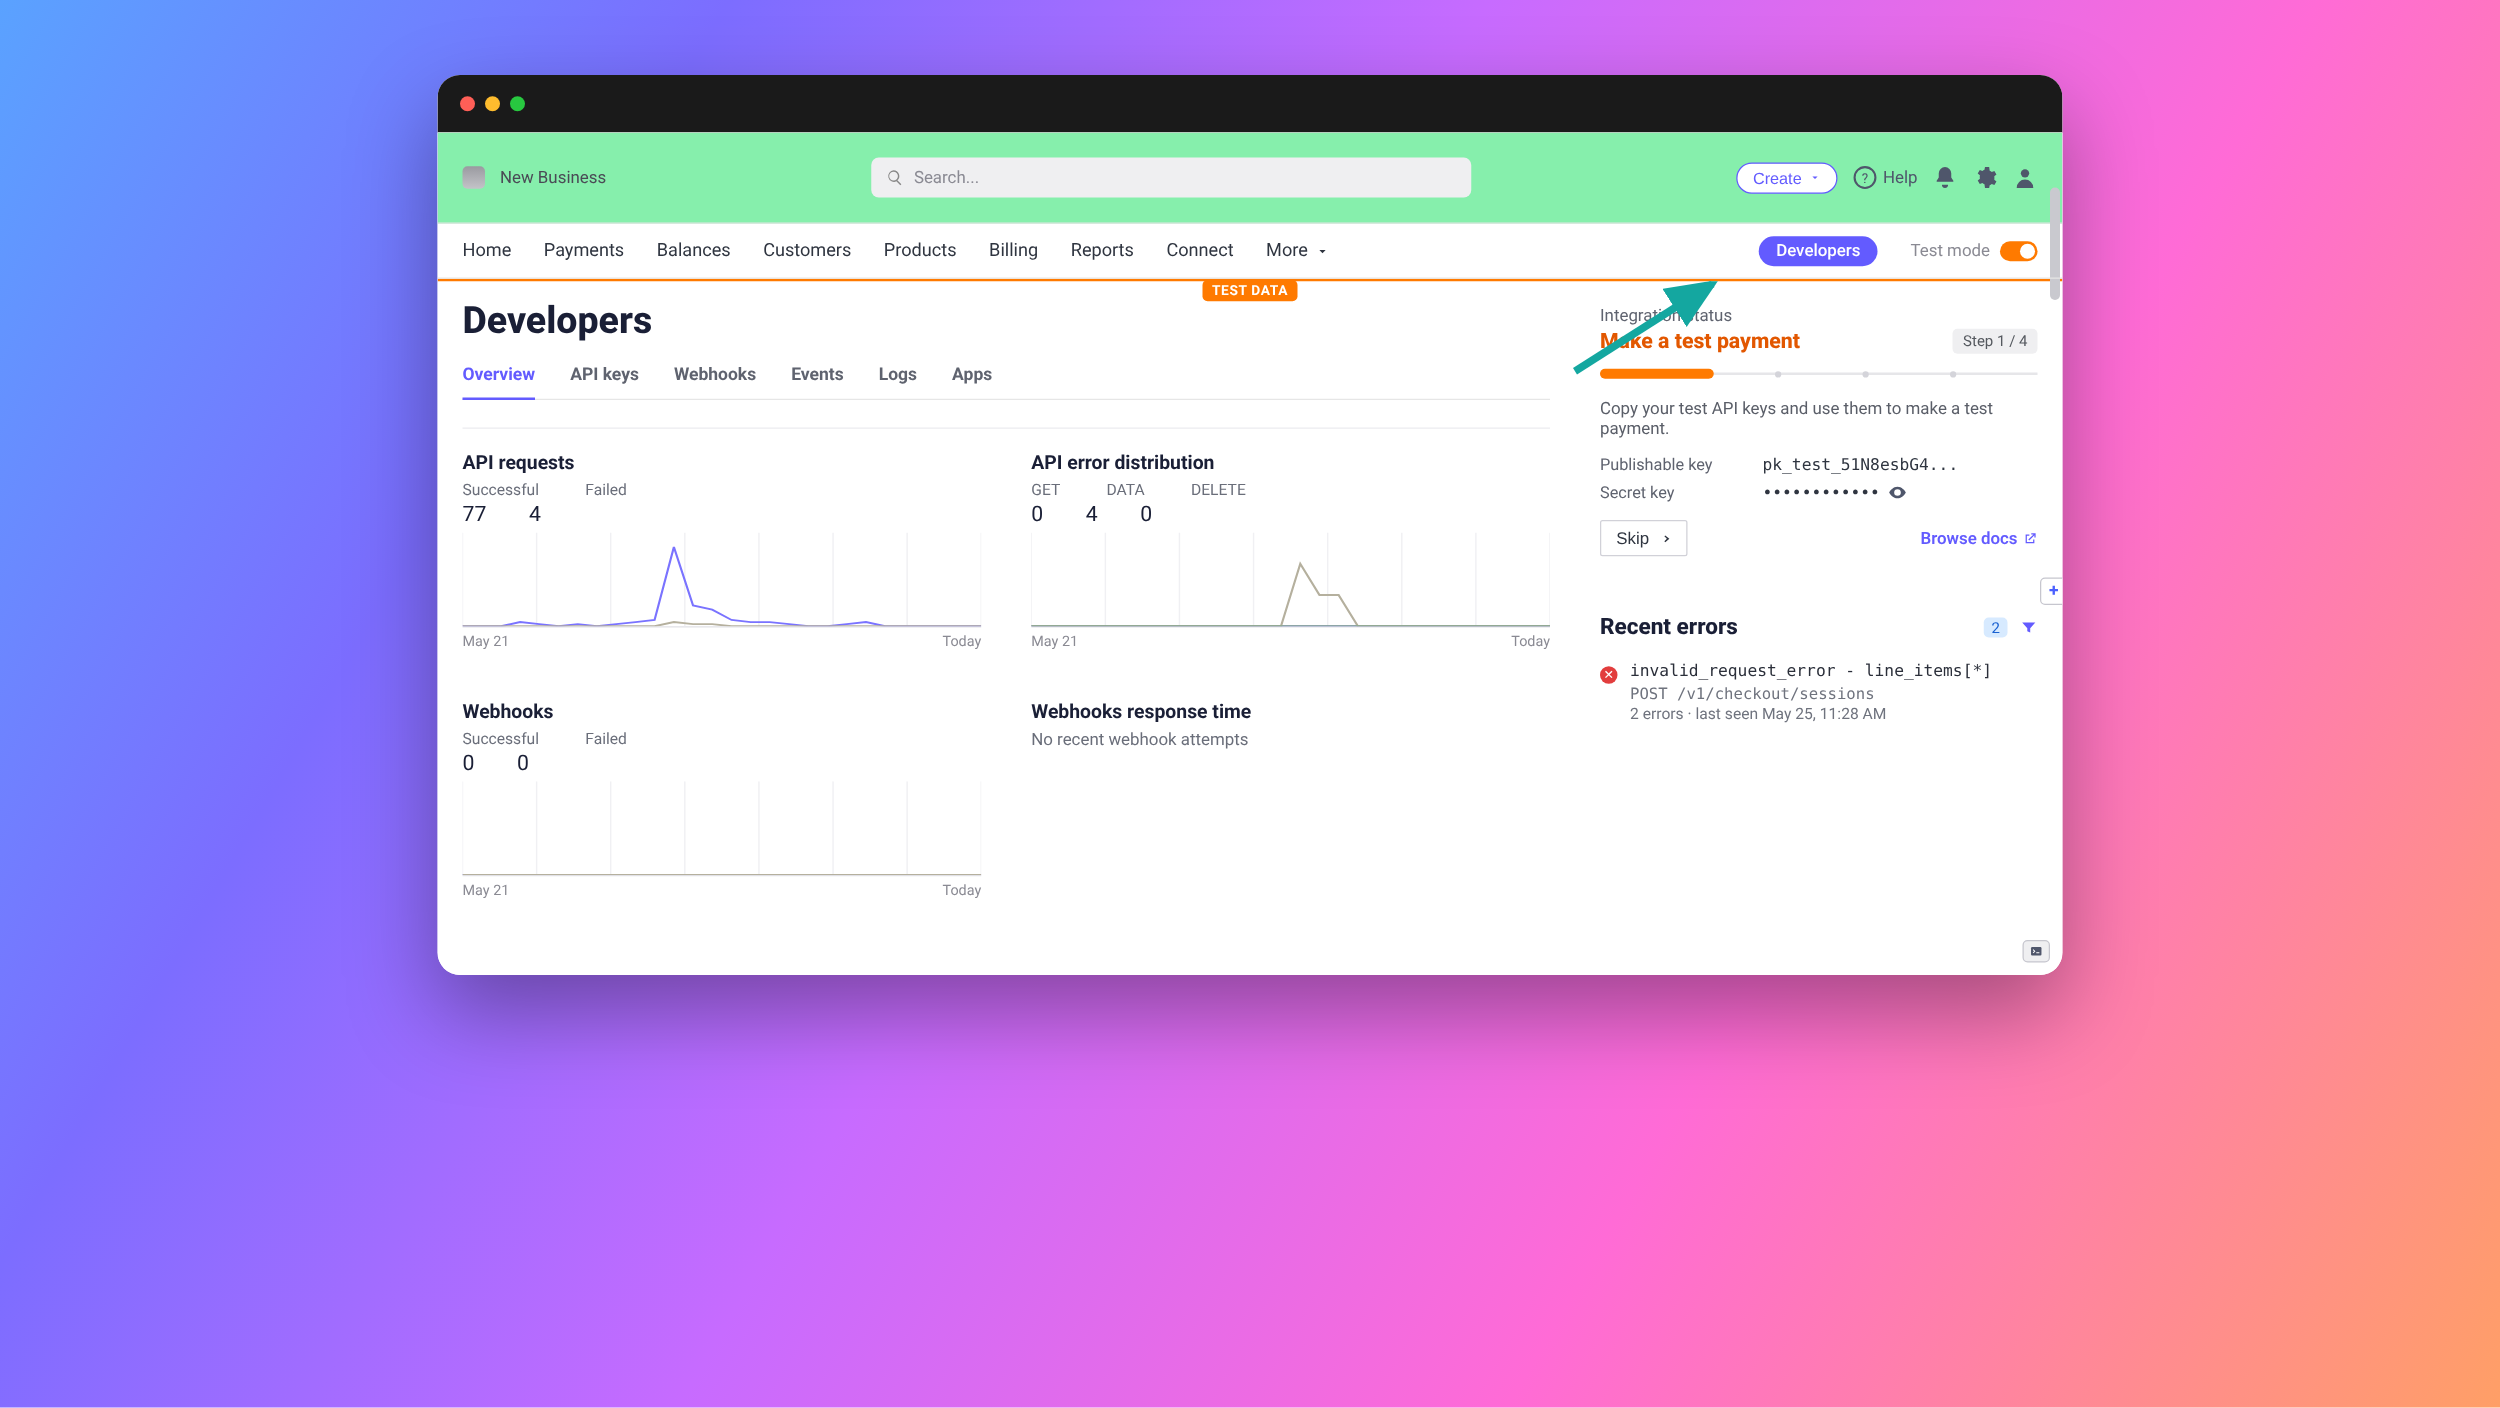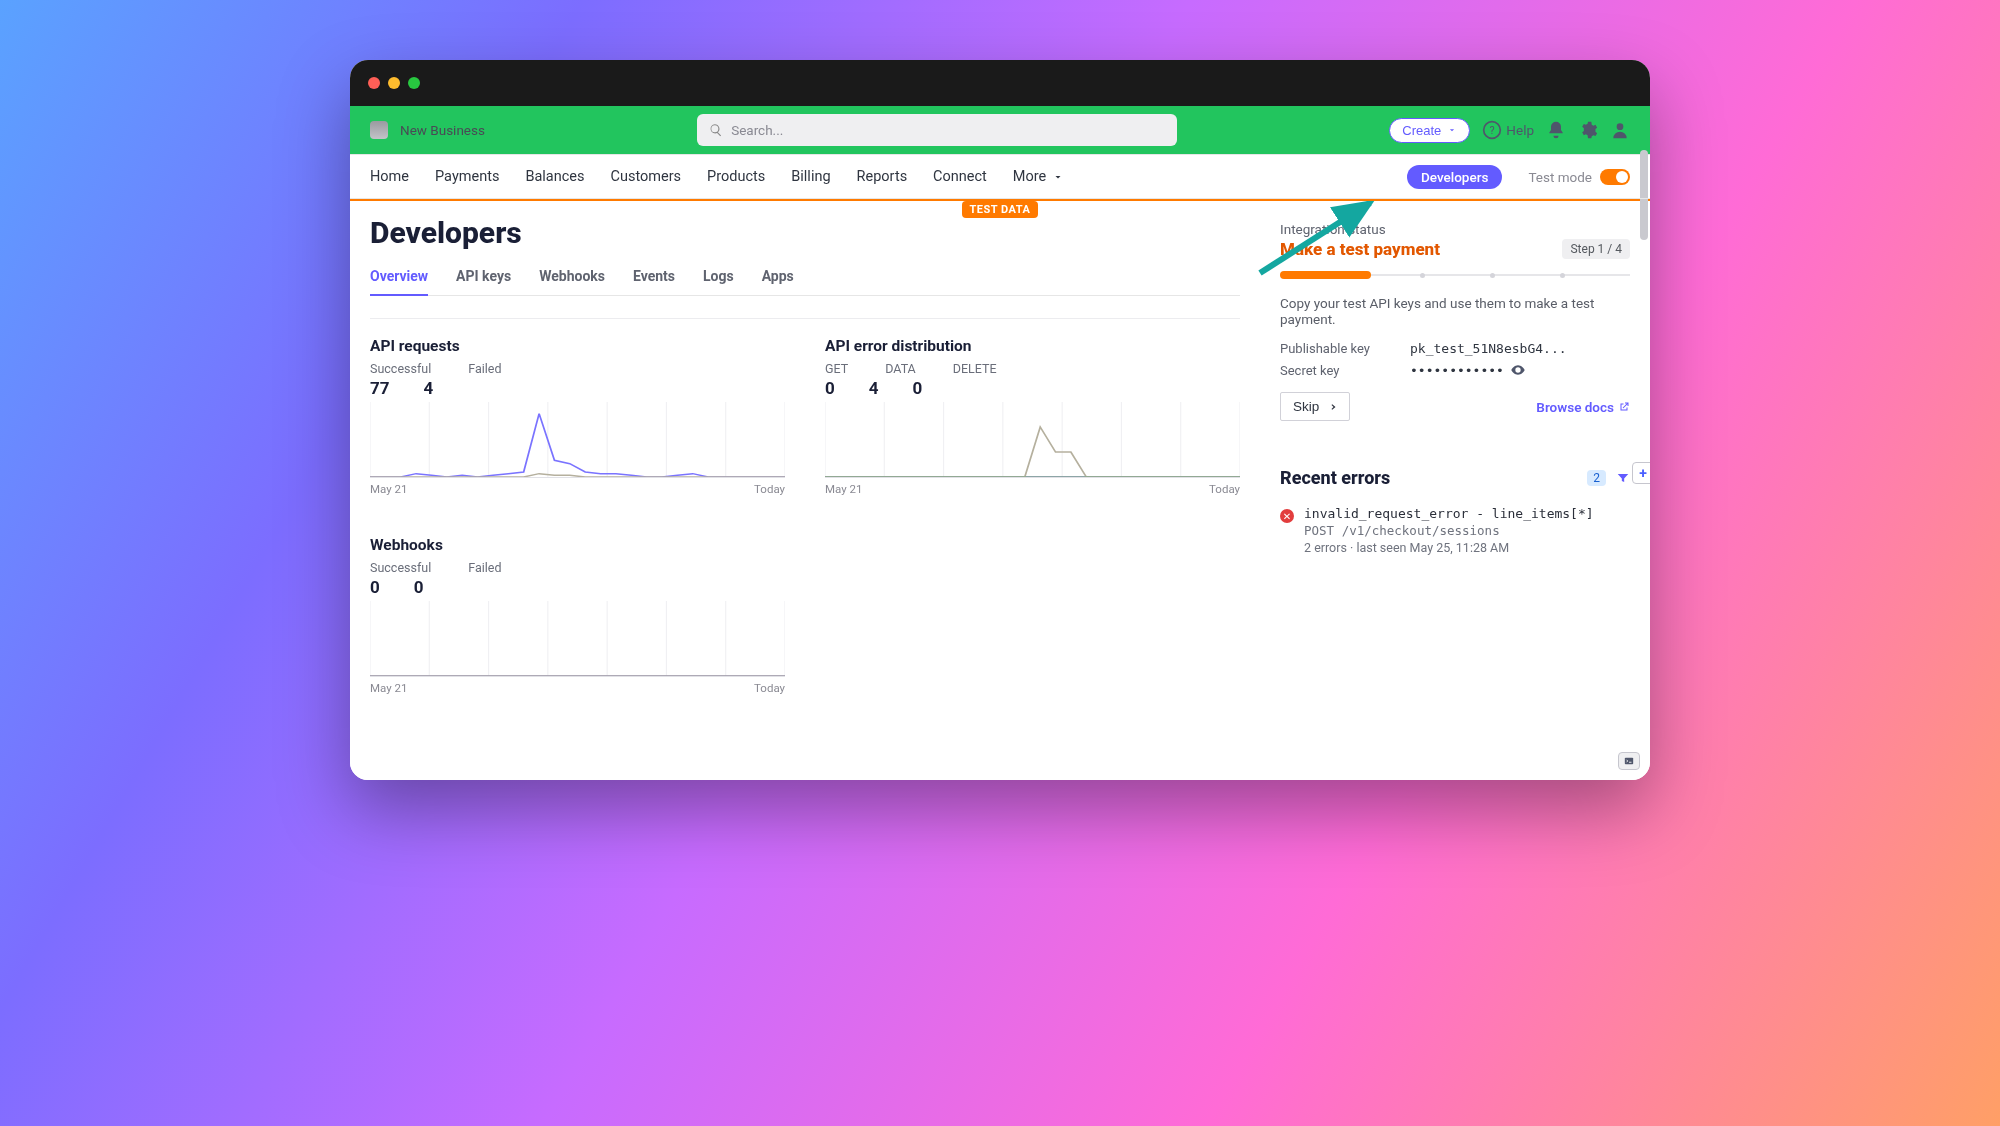"New Business" .topbar { background: #22c55e -> #86efac; padding: 8px 20px -> 20px 20px }
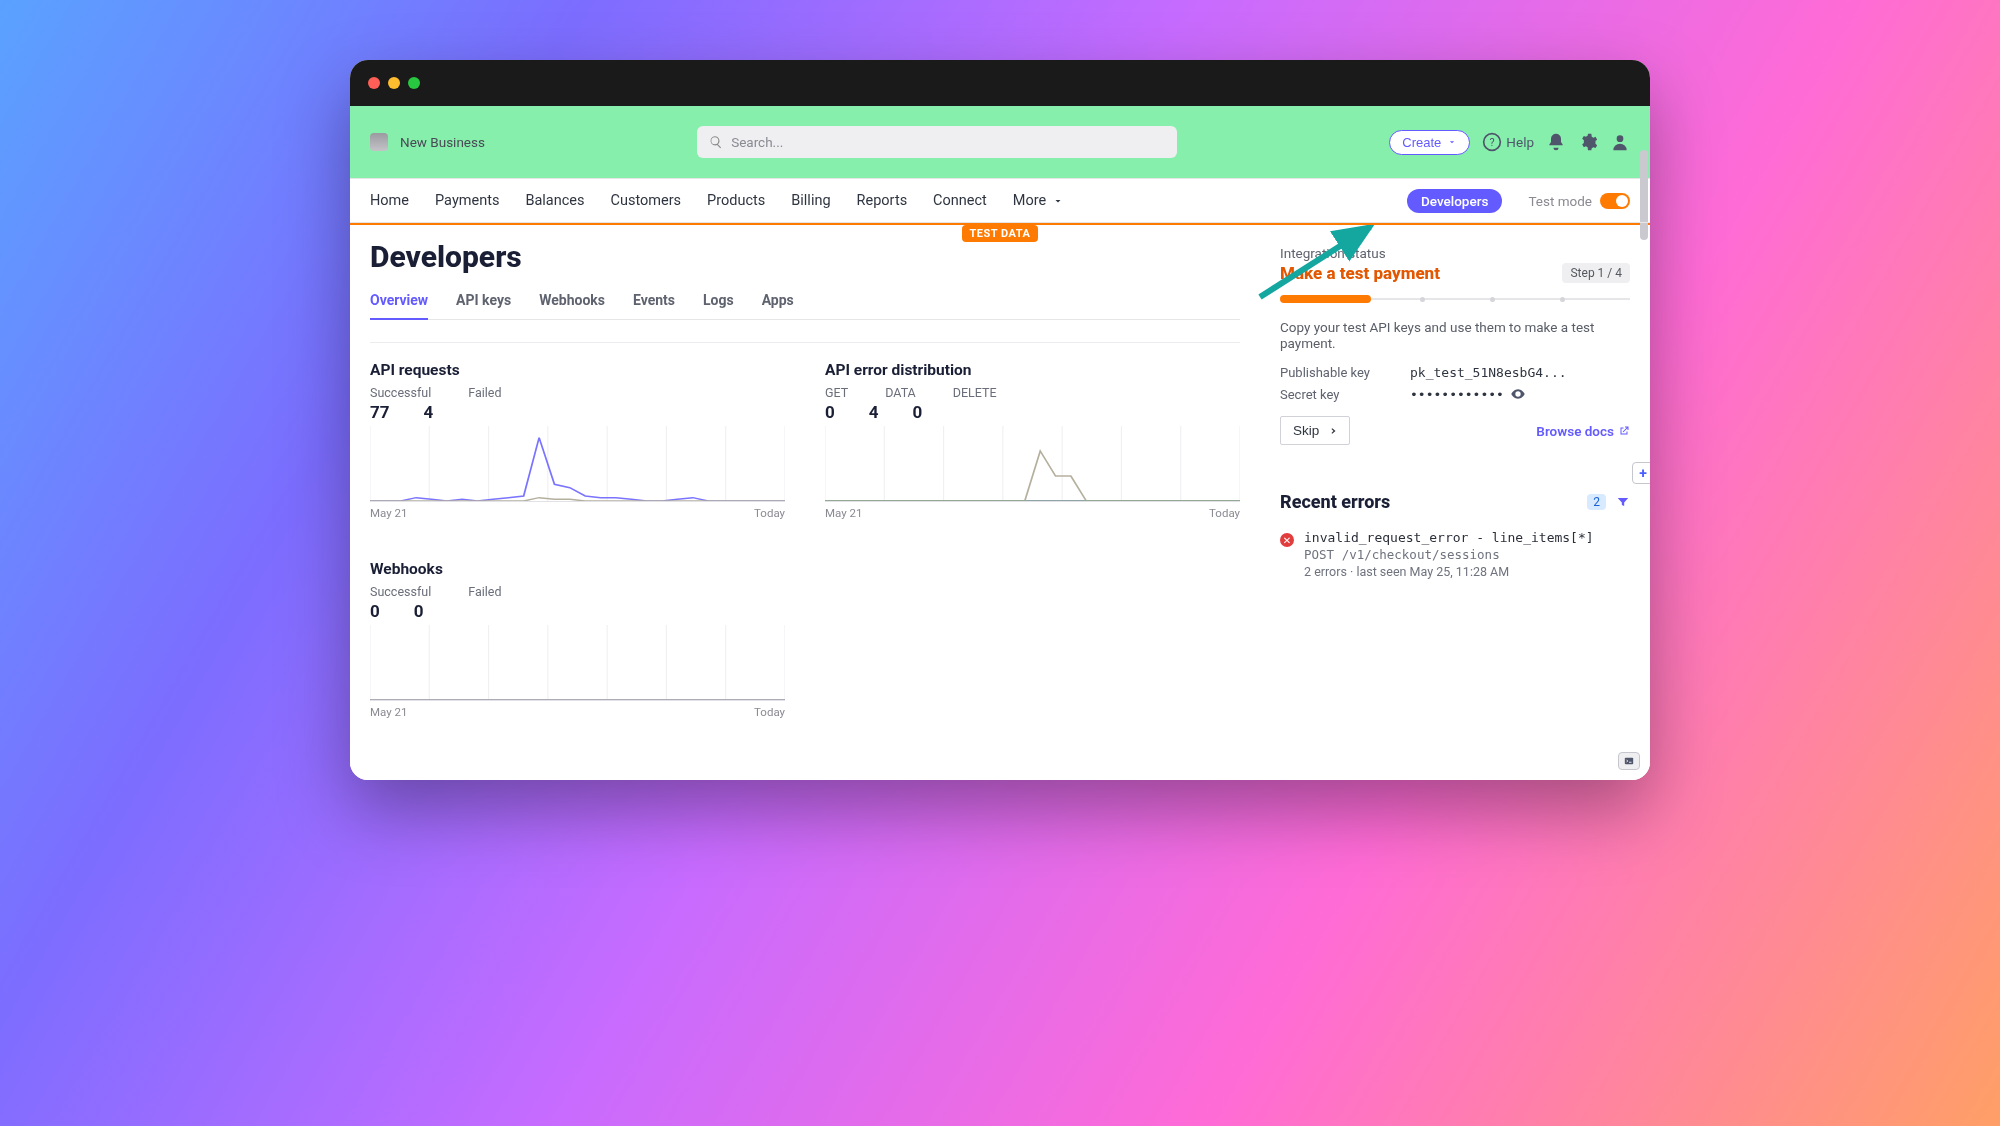"77" .values { font-weight: 700 -> 400 }
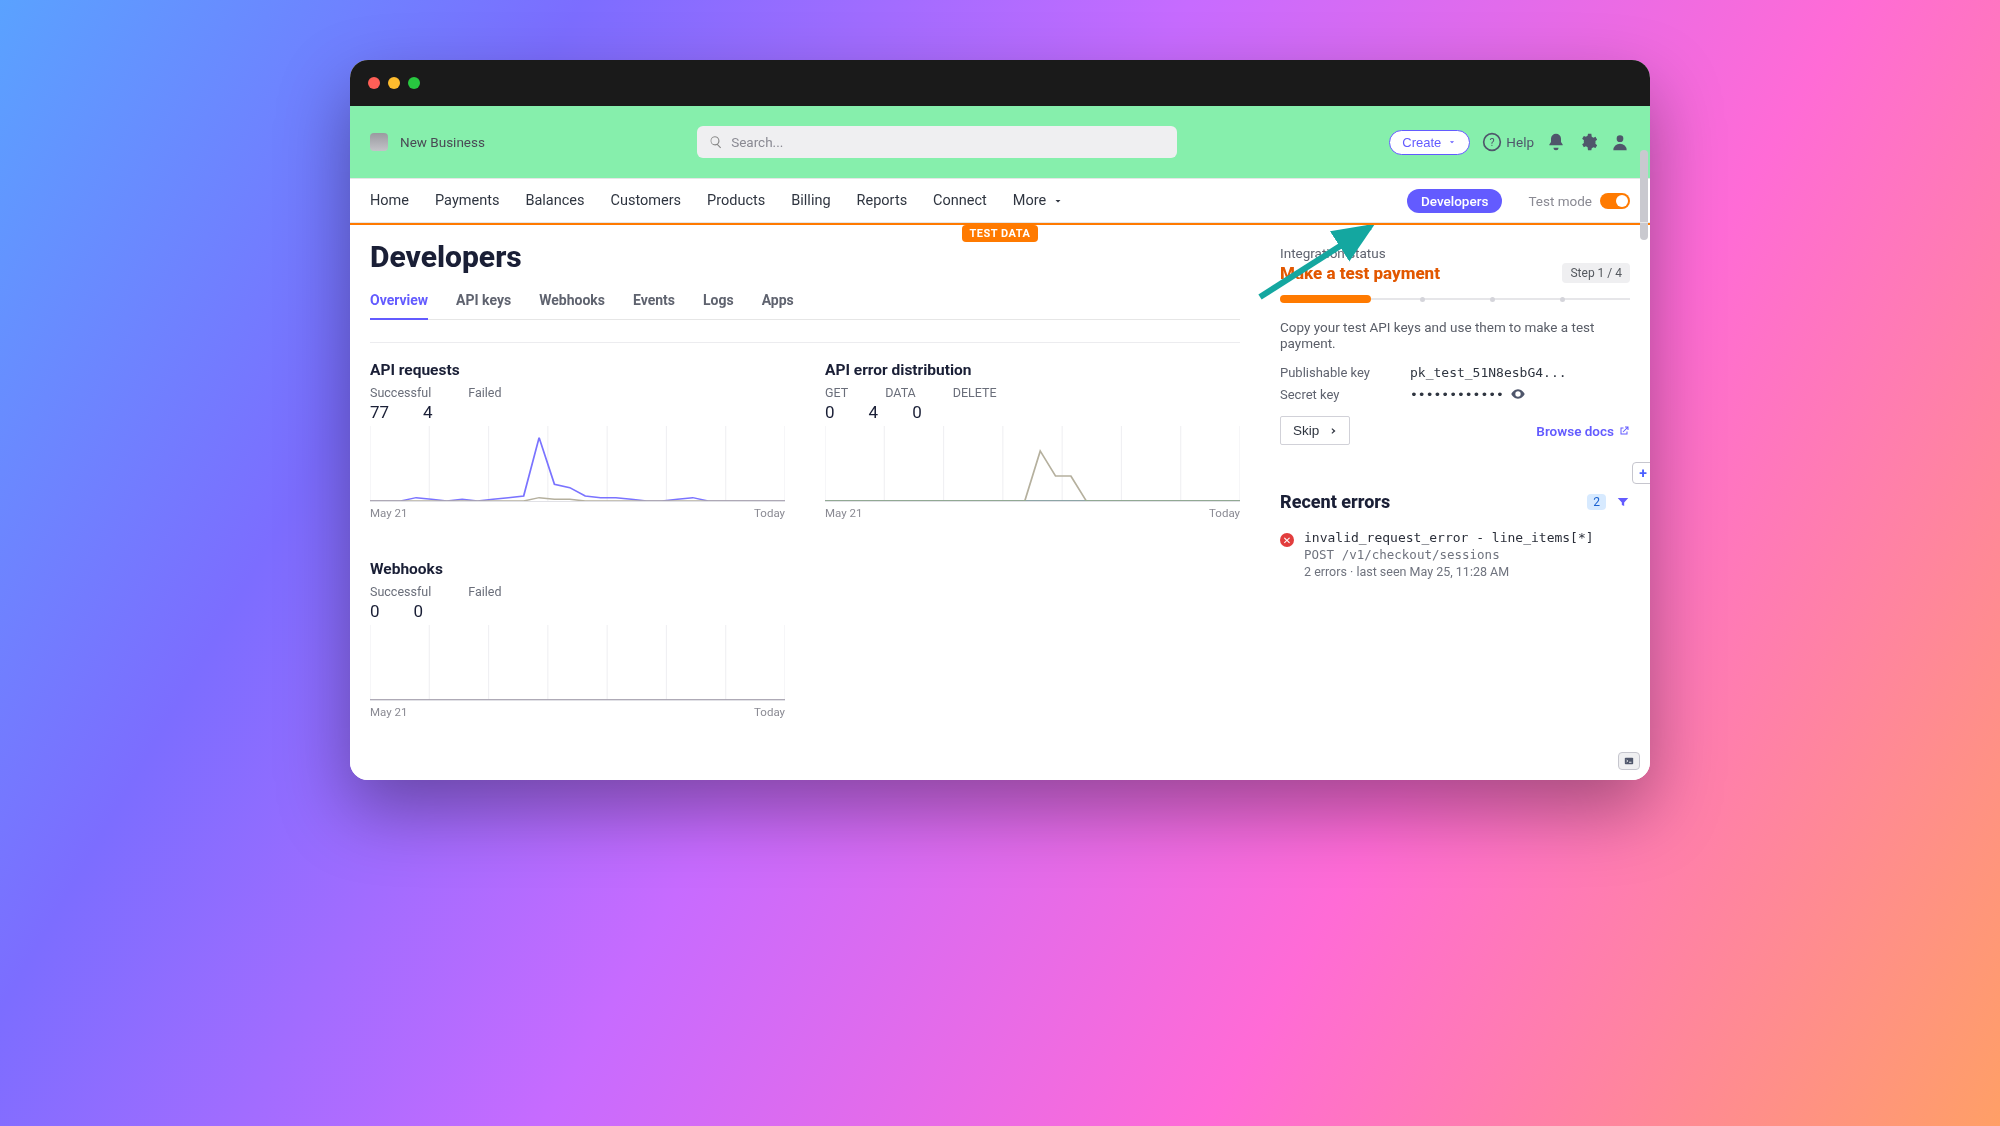"Webhooks response time" div.chart { html: none -> <div> <h3>Webhooks response time</h3> <div>No recent webhook attempts</div> </div> }
